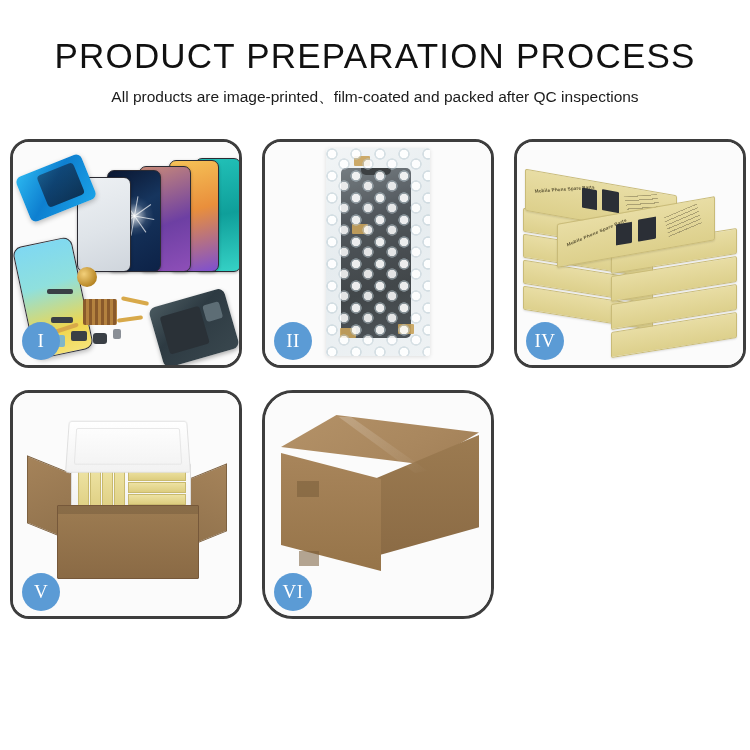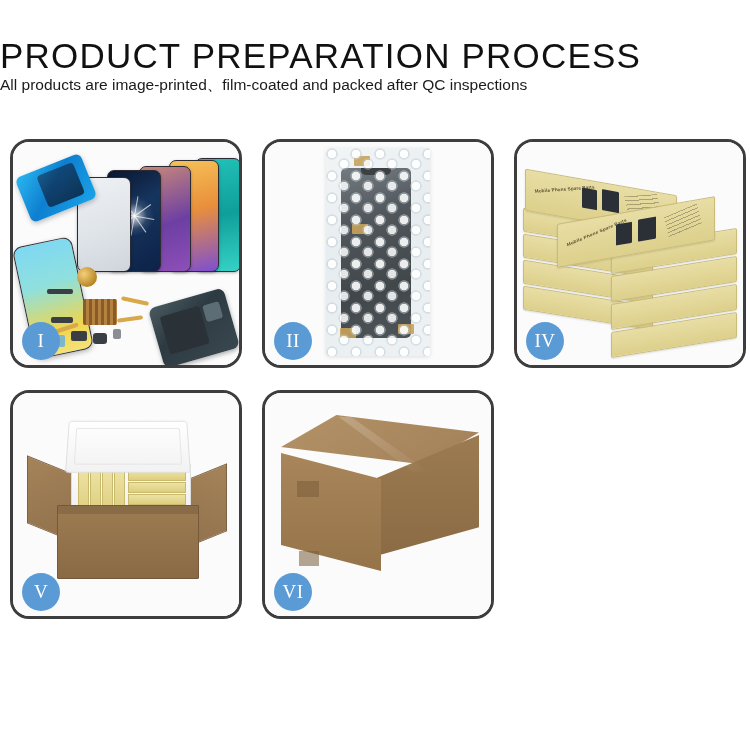"PRODUCT PREPARATION PROCESS" .header { text-align: left -> center }
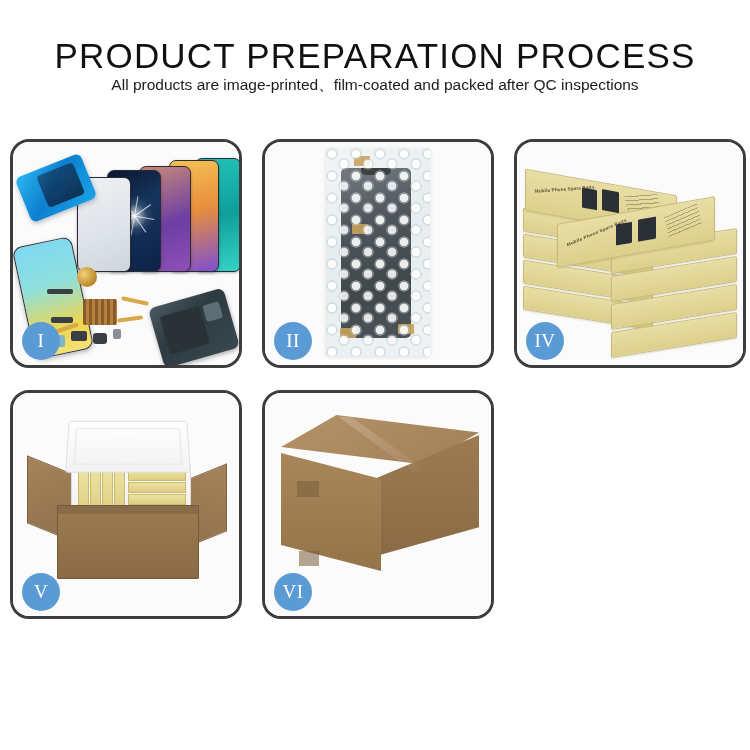"All products are" .subtitle { margin-top: none -> 12px }
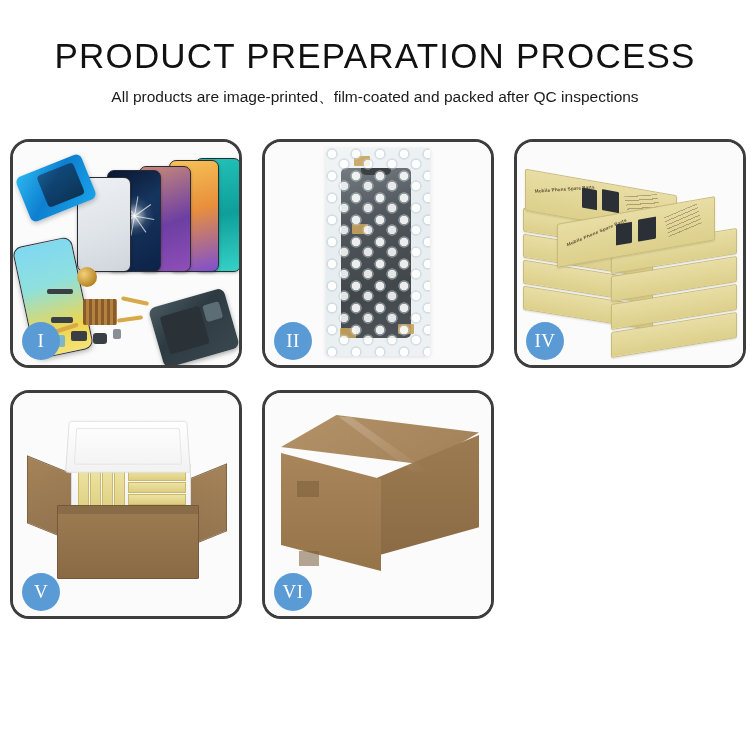"VI" .p6 { border-radius: none -> 31px }
